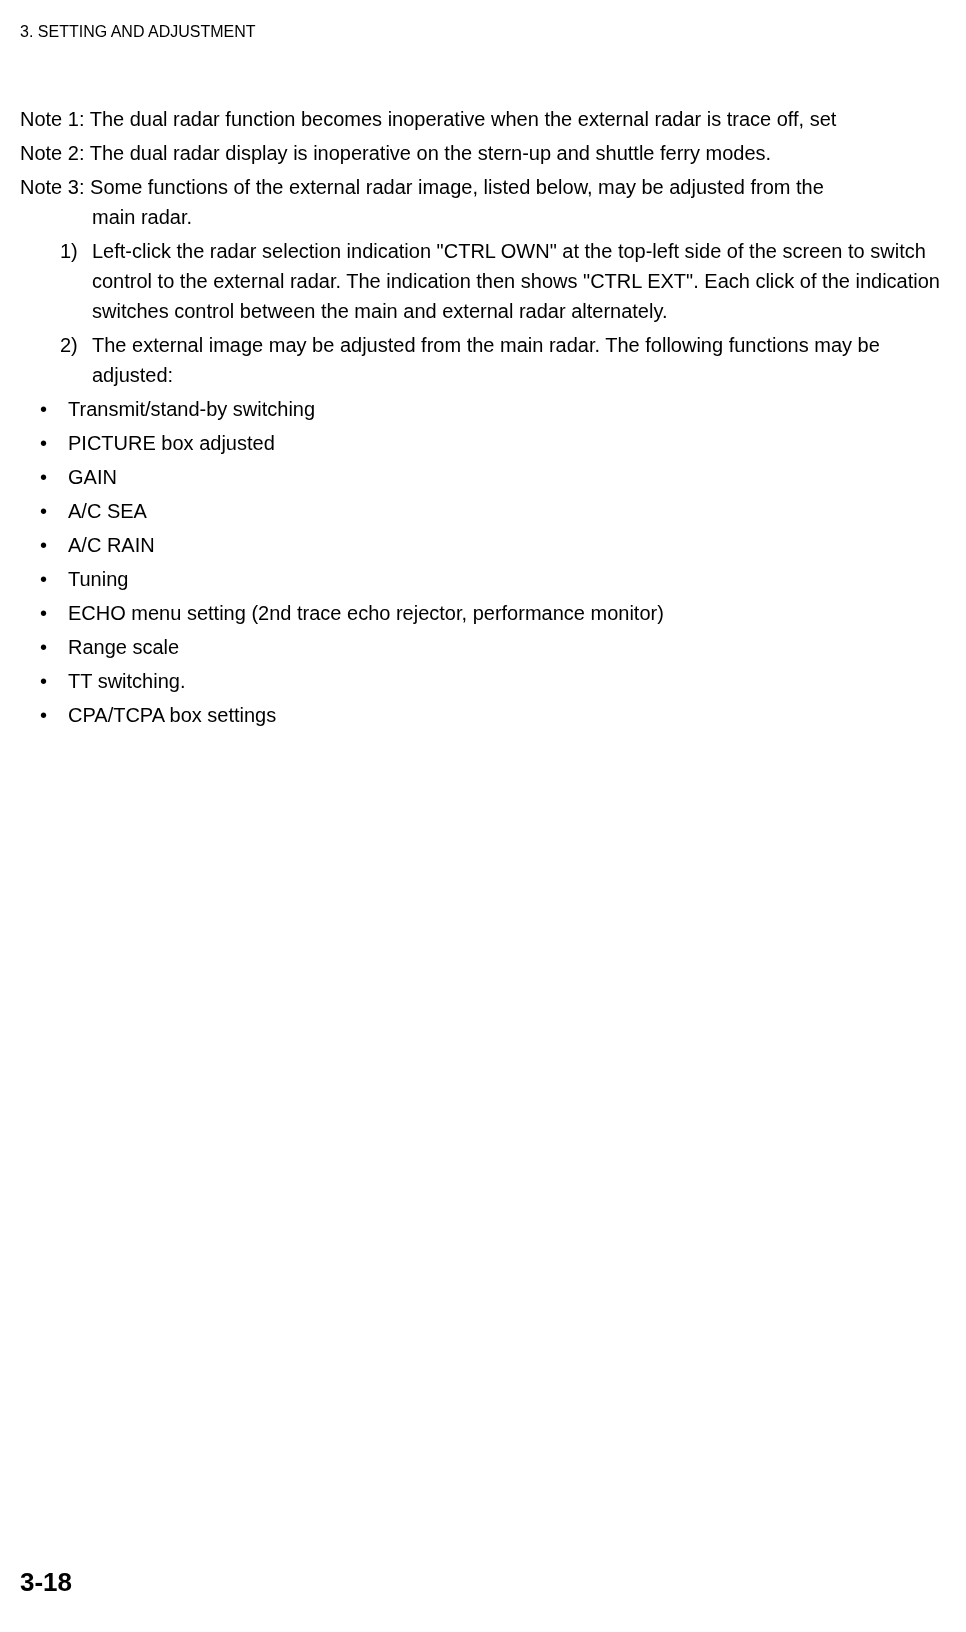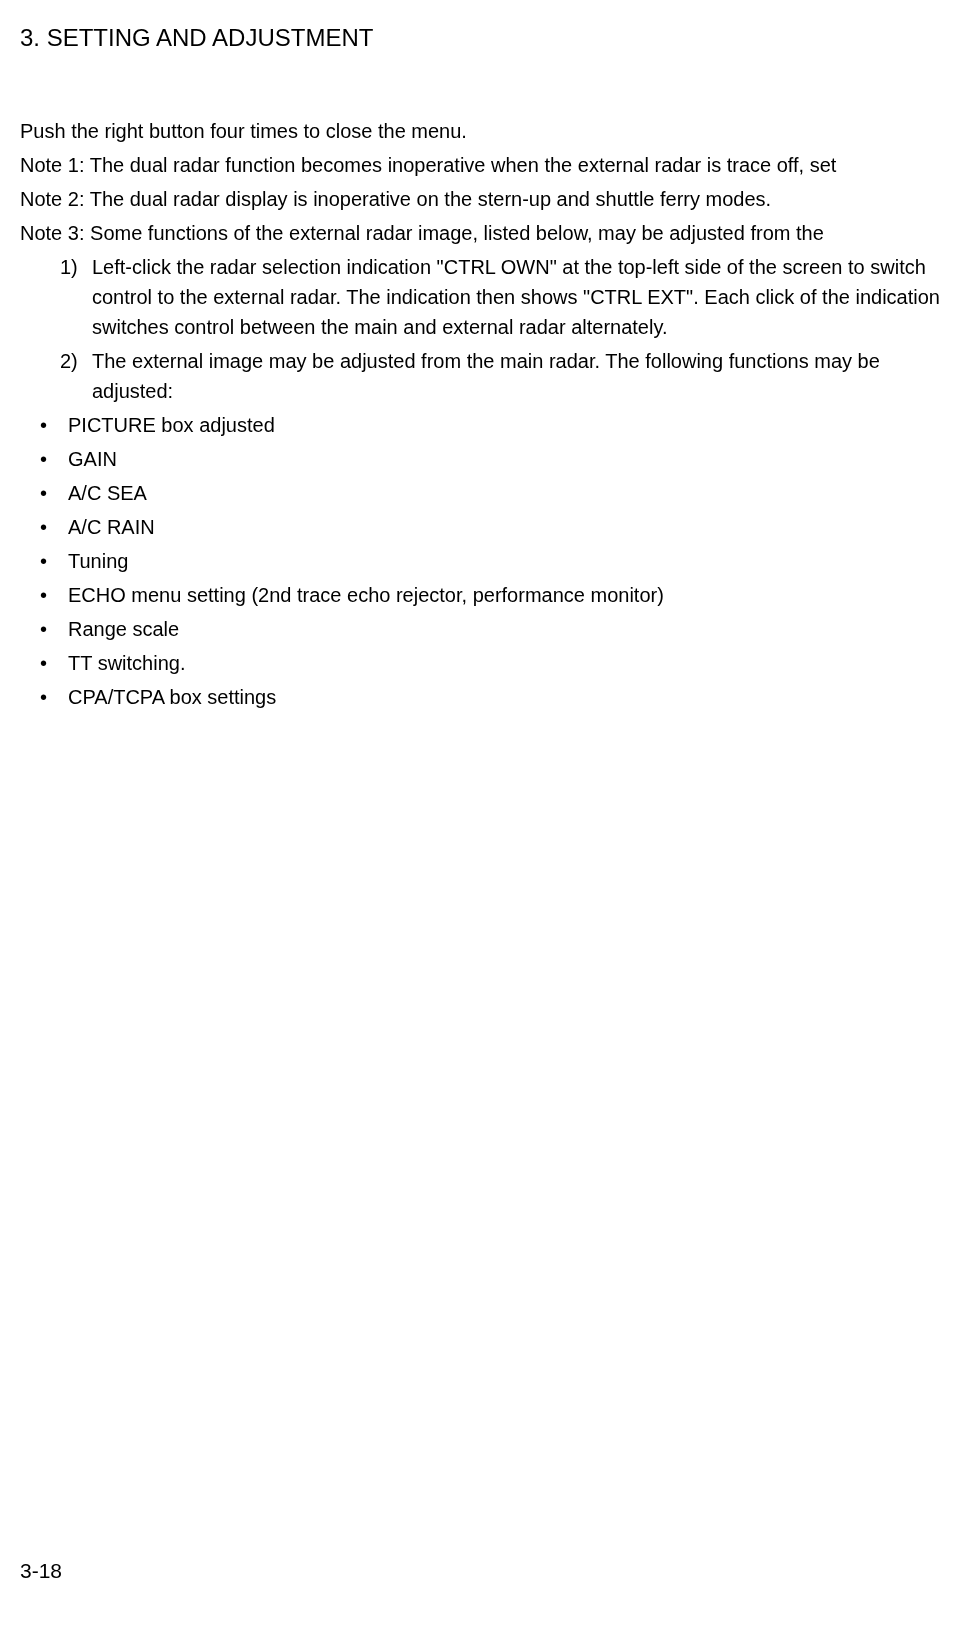"3. SETTING AND ADJUSTMENT" .header { font-size: 24px -> 16px }
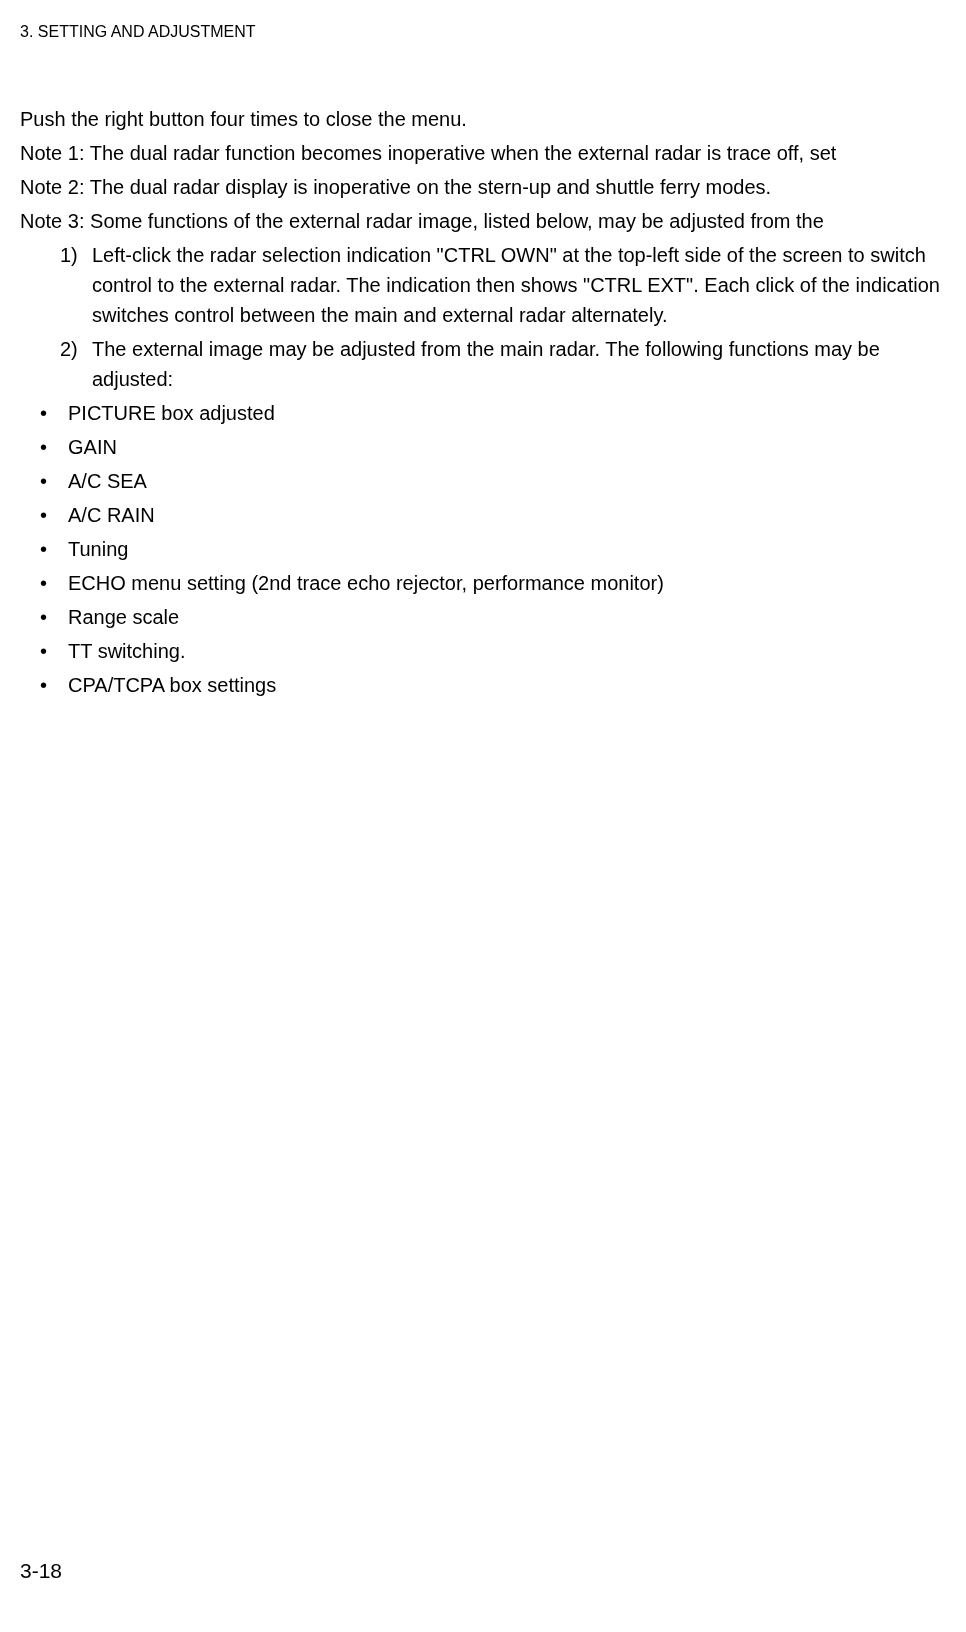"Push the right button four" div.intro { html: <div>Push the right button four times to close the menu.</div> -> none }
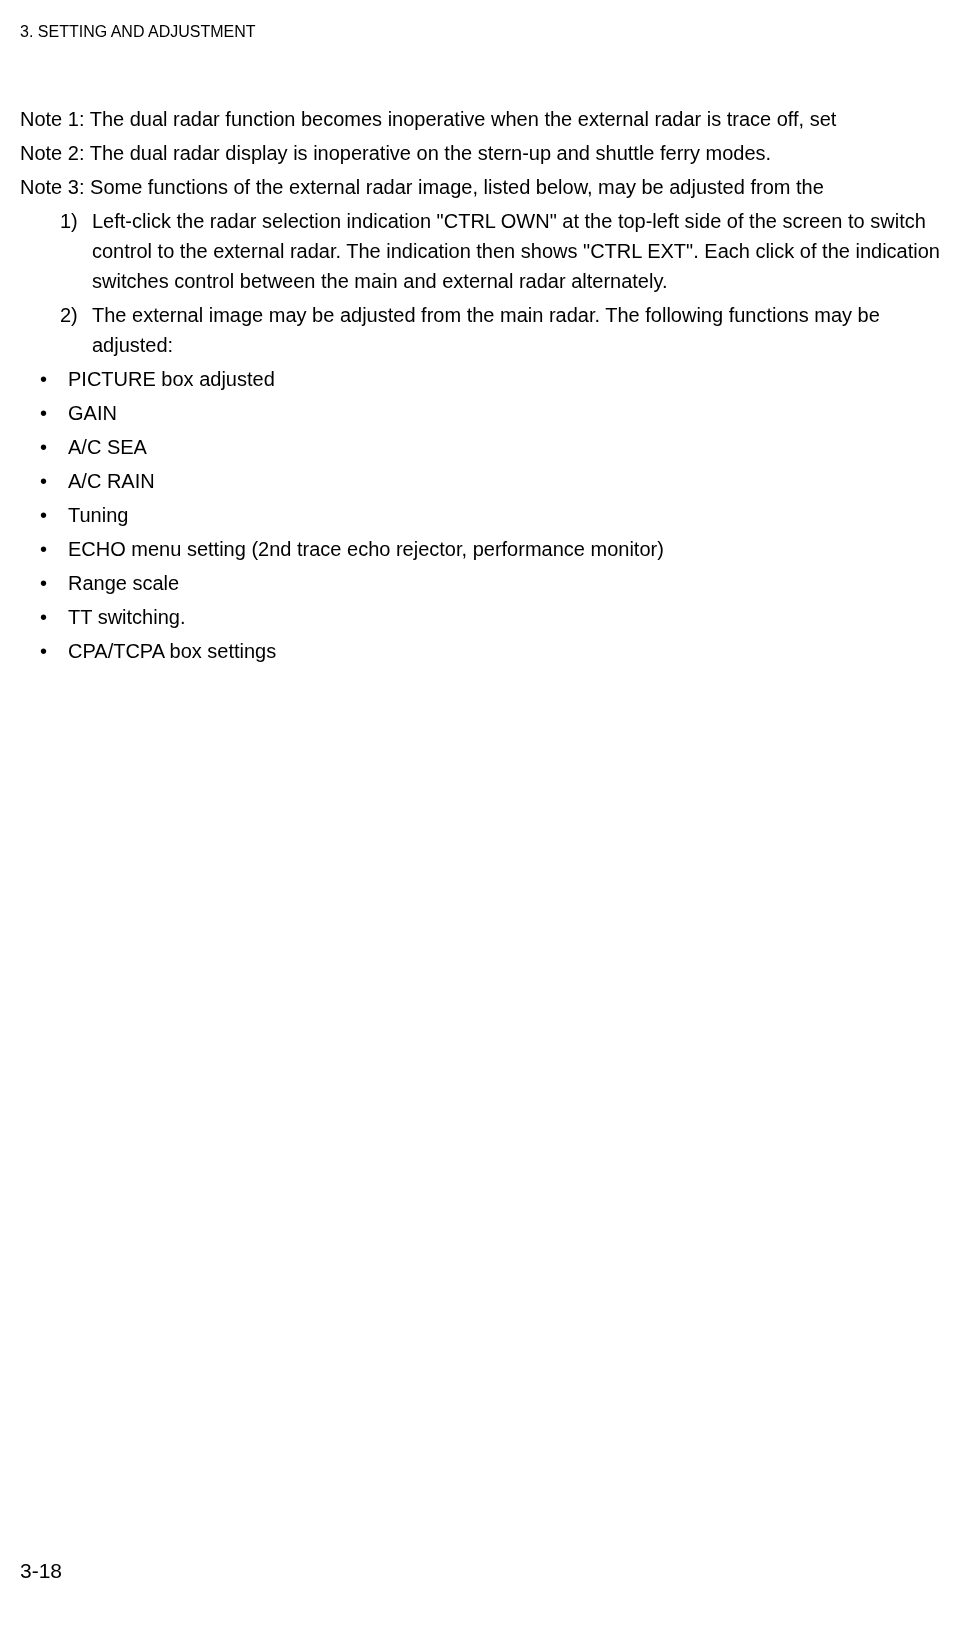"main radar." div.note-continuation { html: none -> <div>main radar.</div> }
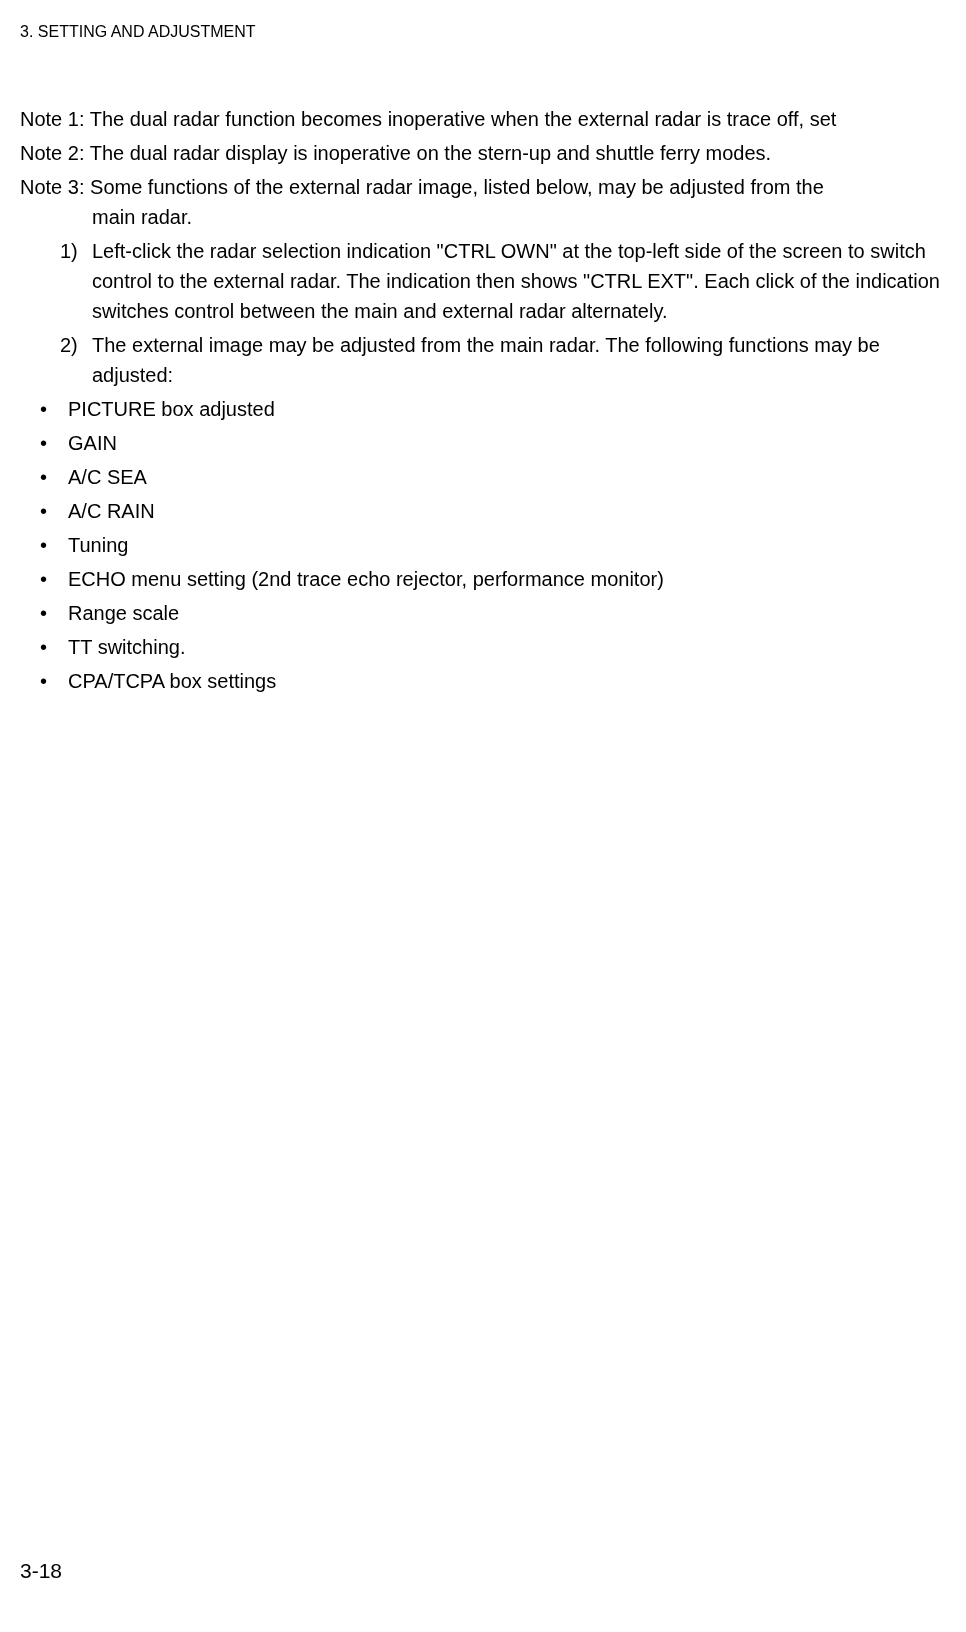"Transmit/stand-by switching" li { html: none -> <li>Transmit/stand-by switching</li> }
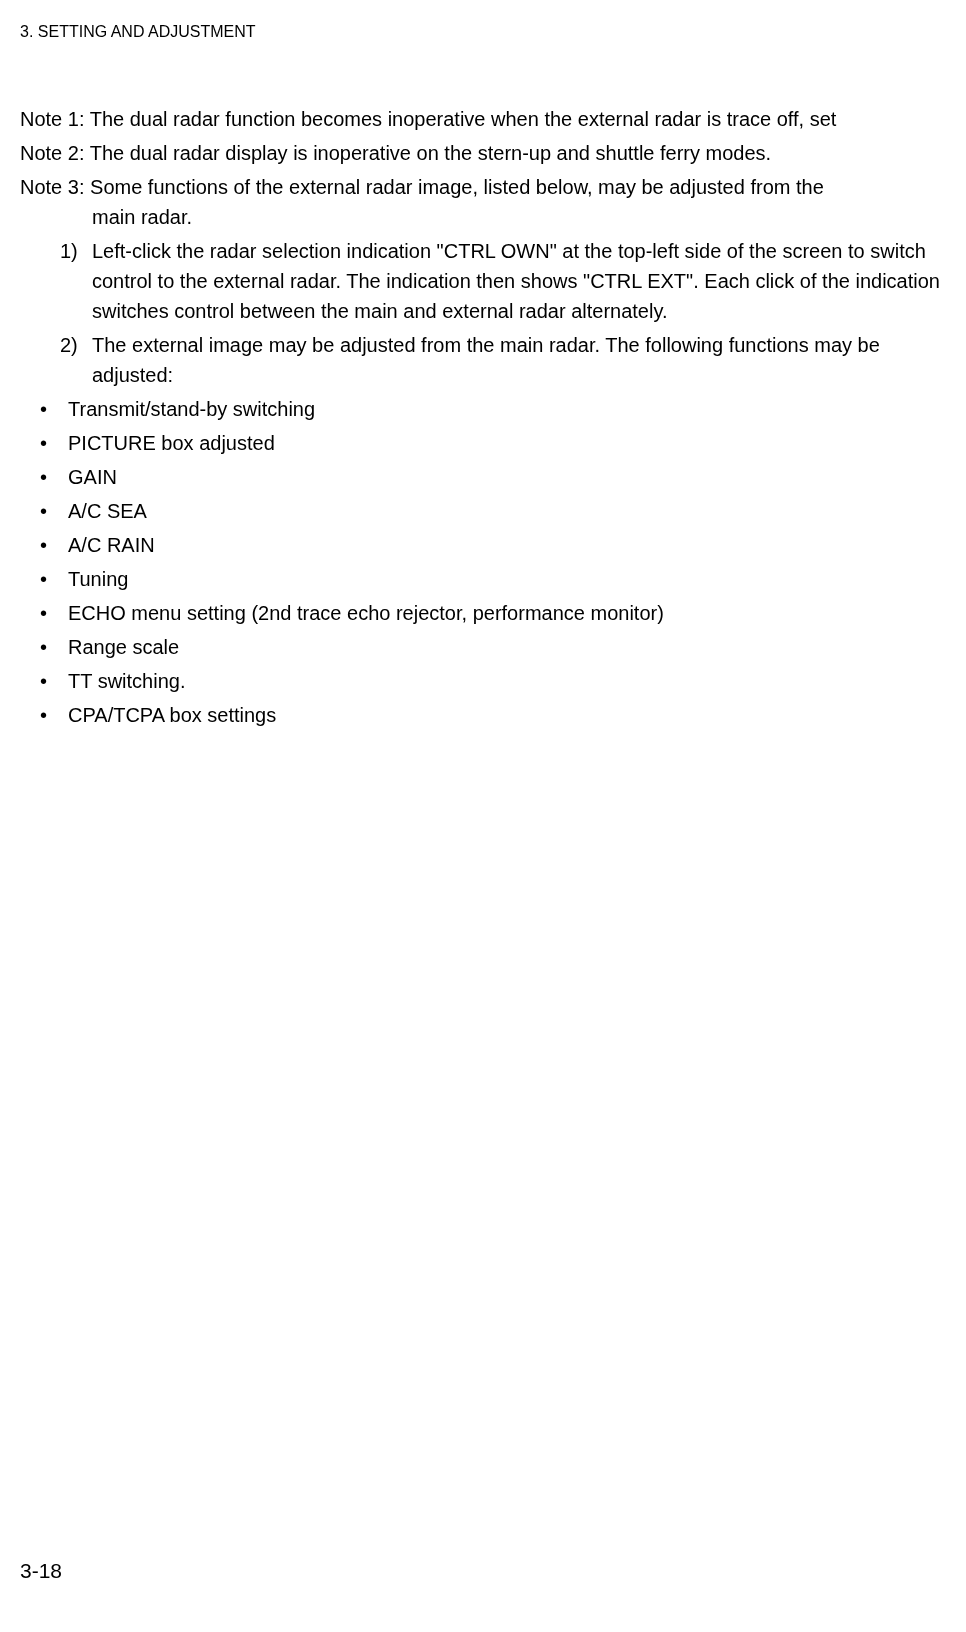"3-18" .page-number { bottom: 46px -> 30px; font-size: 21px -> 26px; font-weight: normal -> bold }
